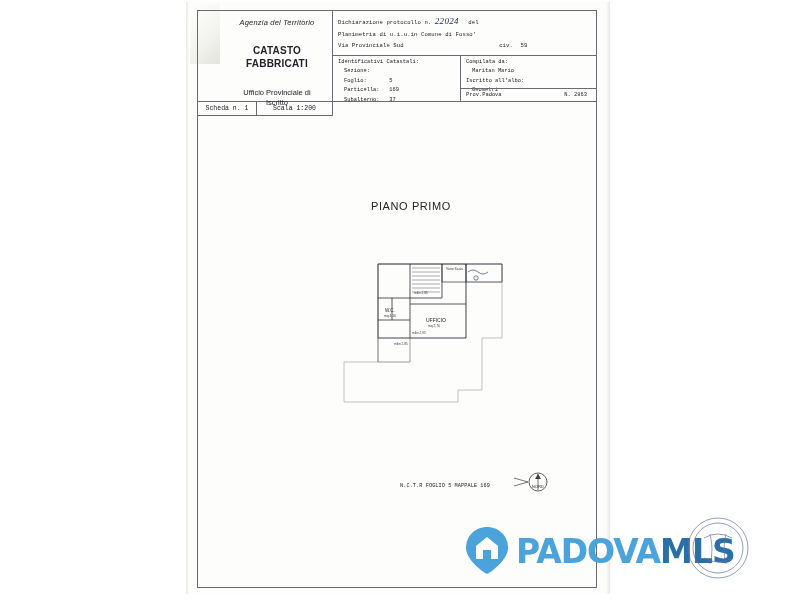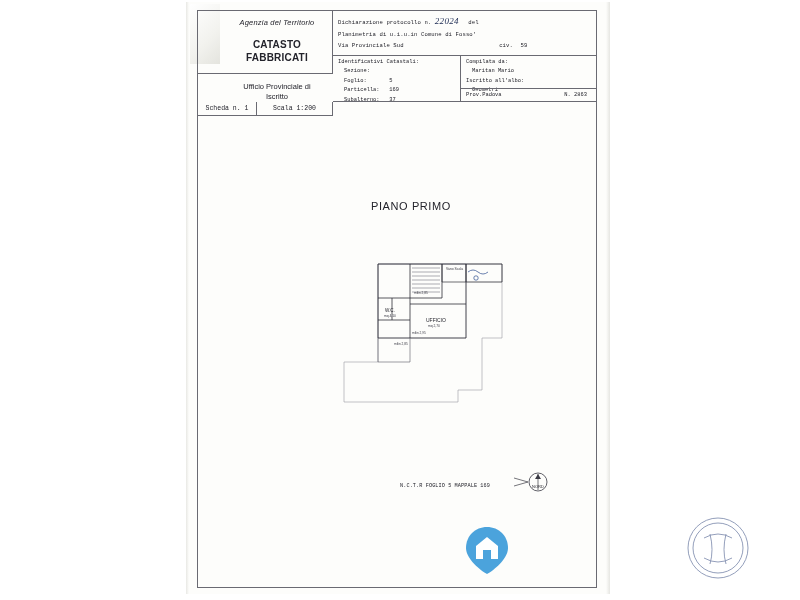"Agenzia del Territorio" .hdr-left { height: 64px -> 92px }
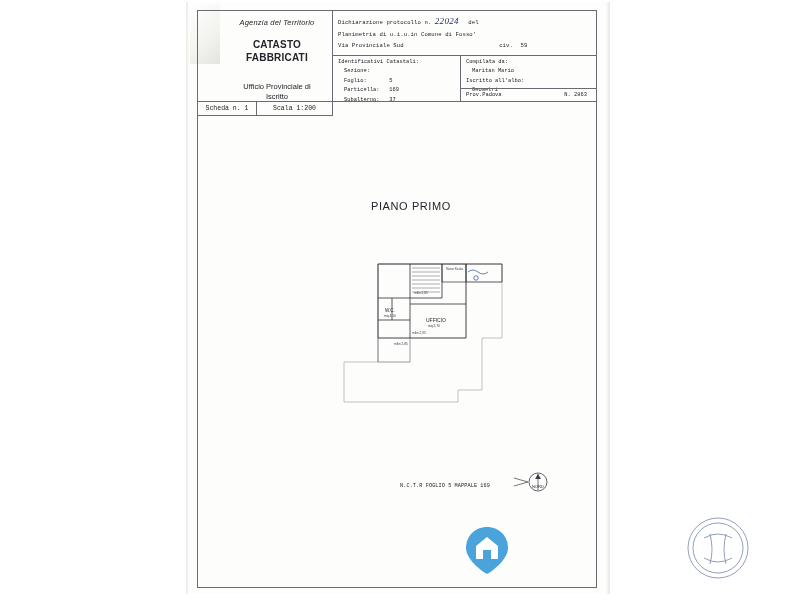"CATASTO FABBRICATI" .agency .l2 { margin-top: 12px -> 18px }
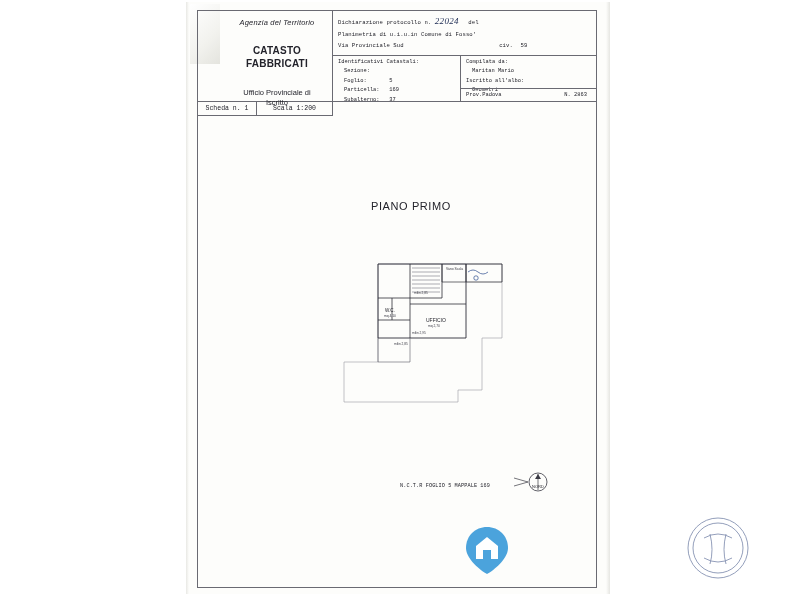"PADOVAMLS" div.wm-text { html: none -> <div><span>PADOVA</span><span>MLS</span></div> }
